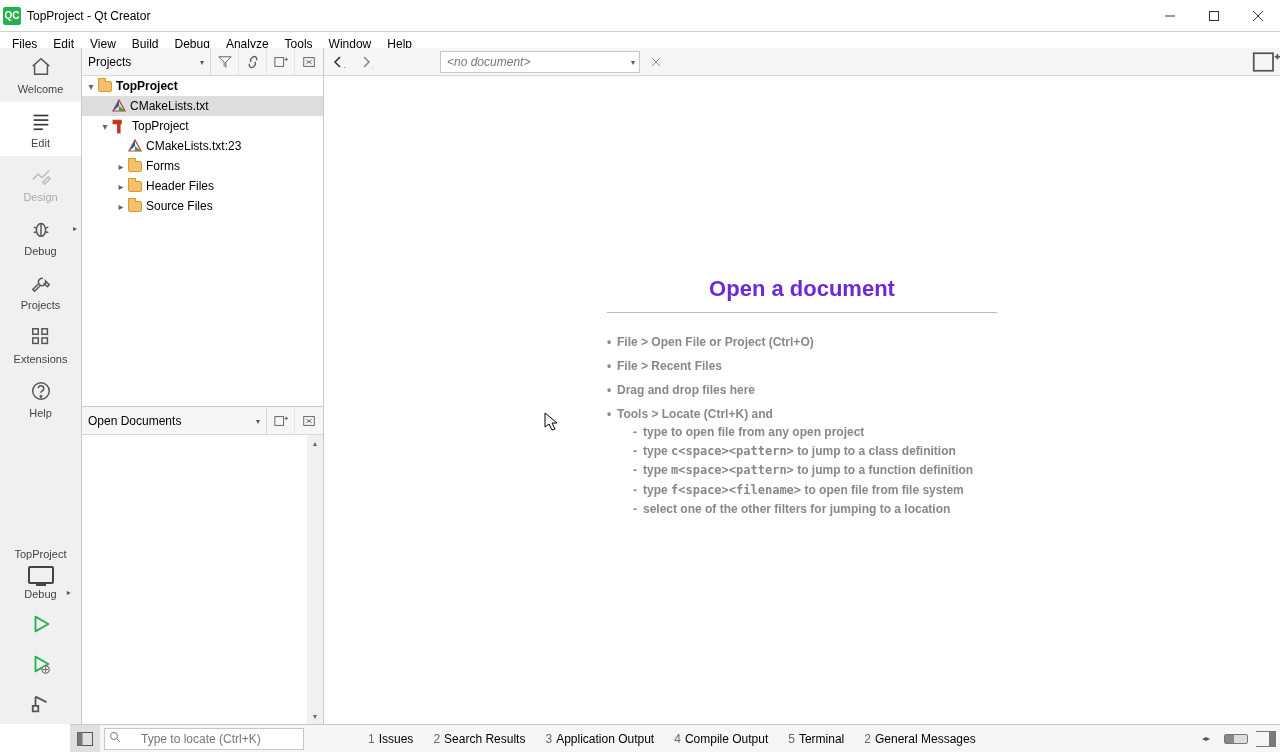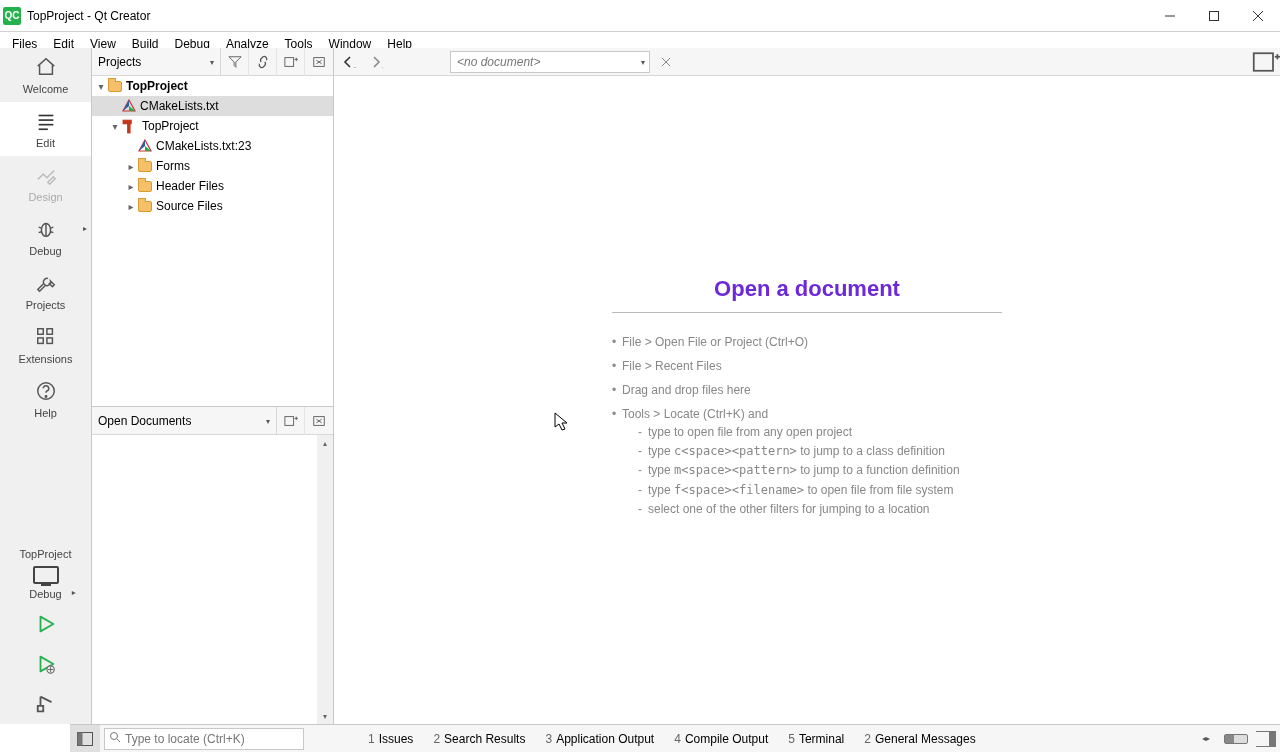"Welcome" .modebar { width: 92px -> 82px }
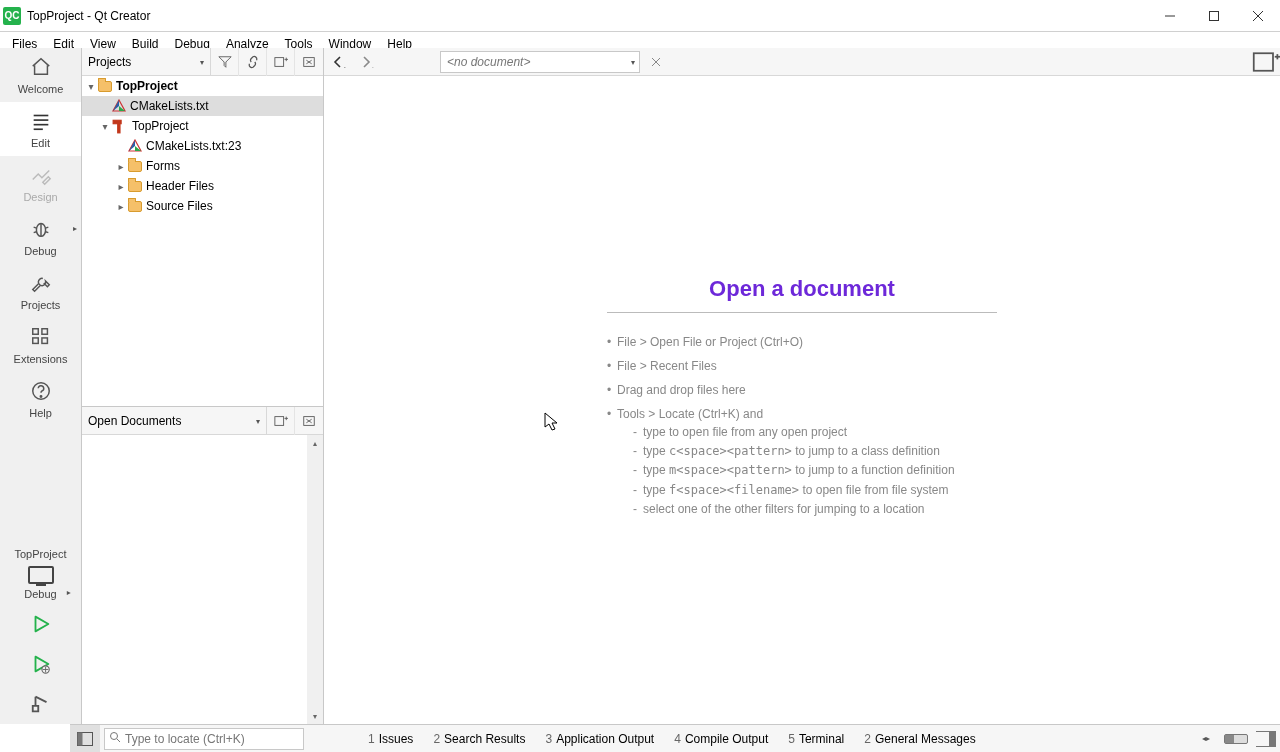"File > Open File or" .placeholder ul { font-weight: none -> bold }
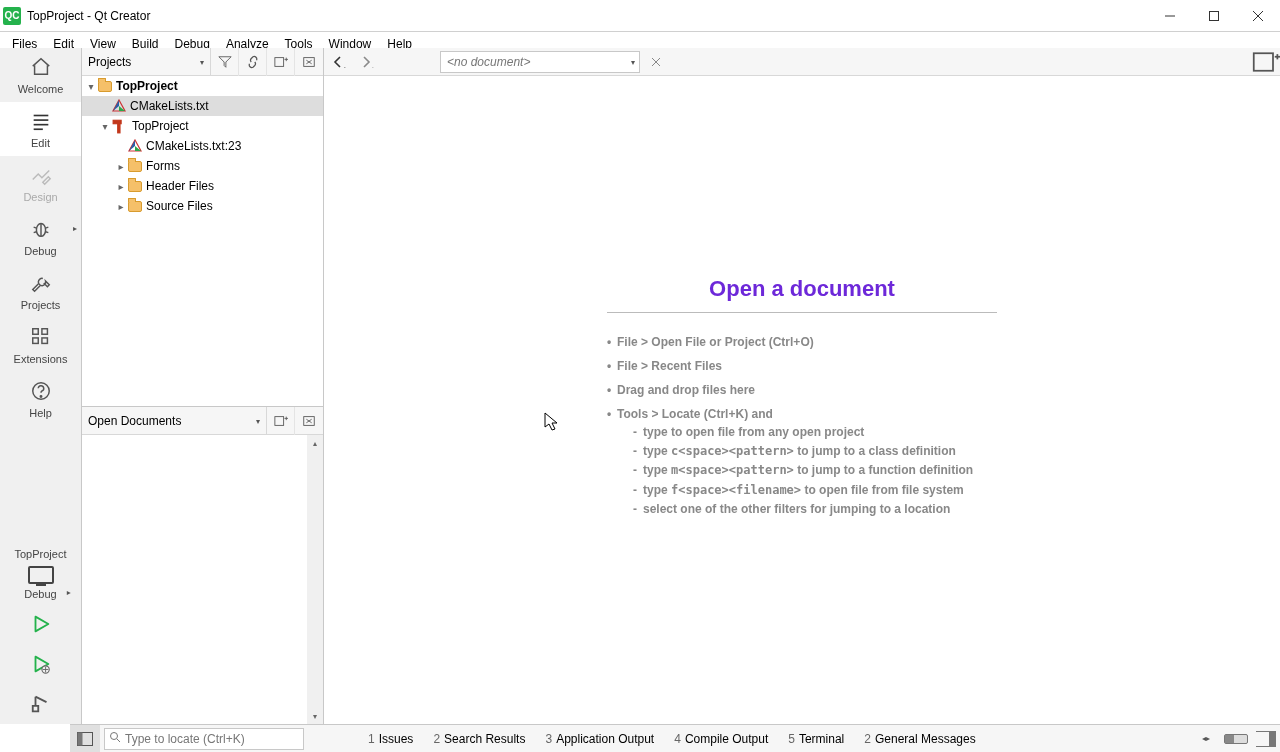"Type to locate (Ctrl+K)" .statusbar .locator { gap: 4px -> 20px }
